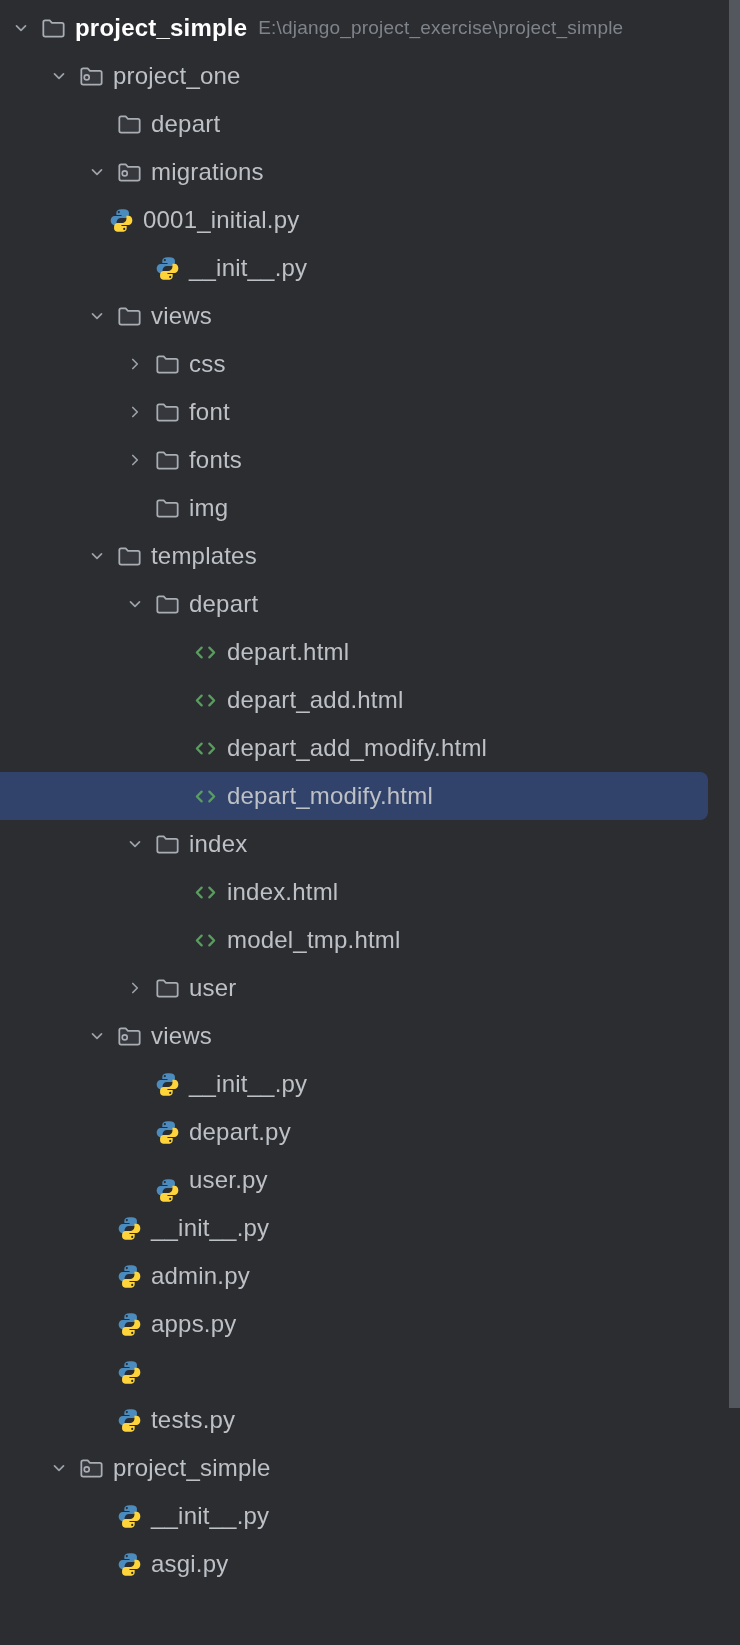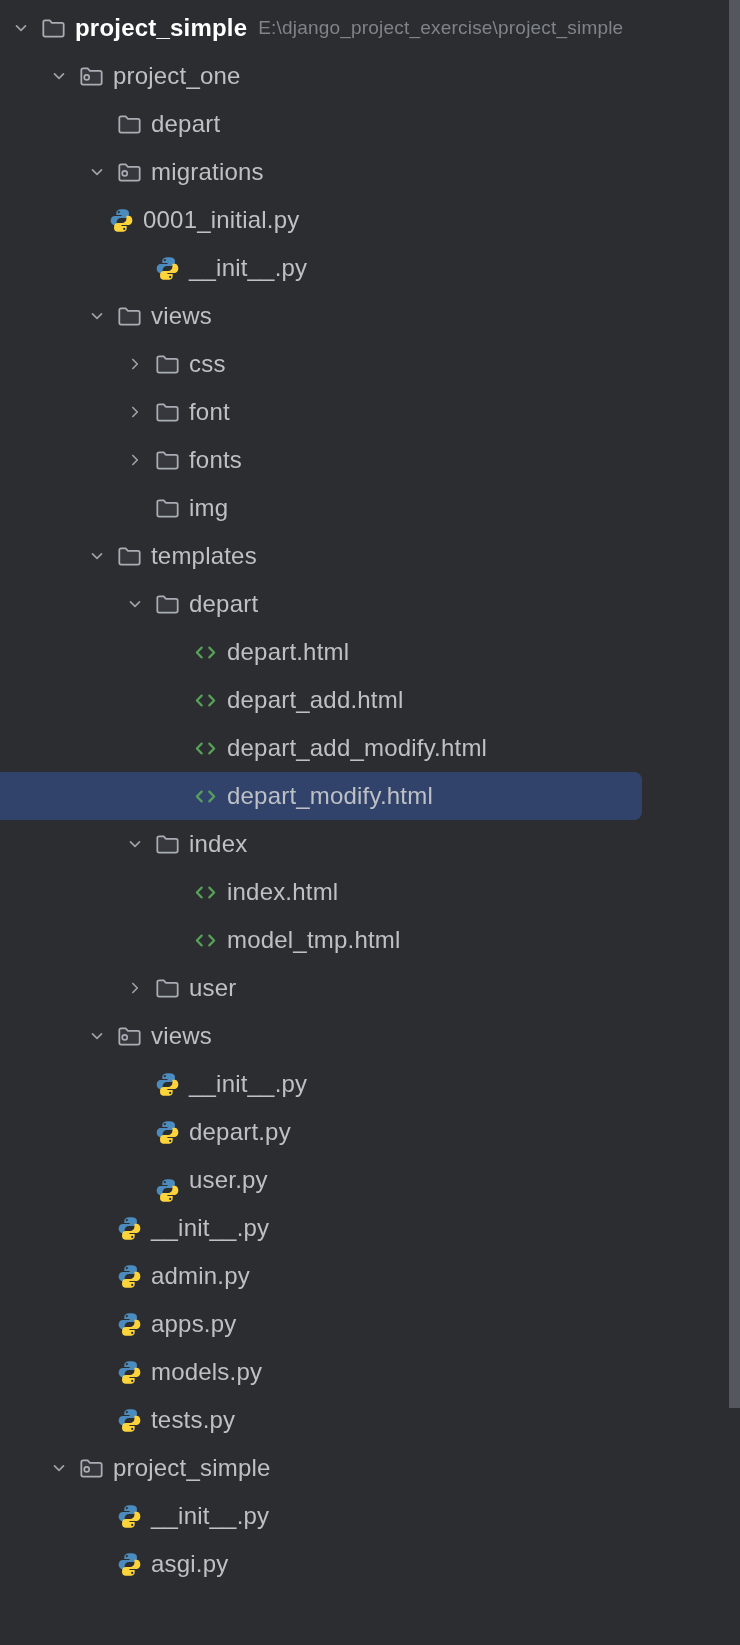"depart_modify.html" .row.selected { width: 642px -> 708px }
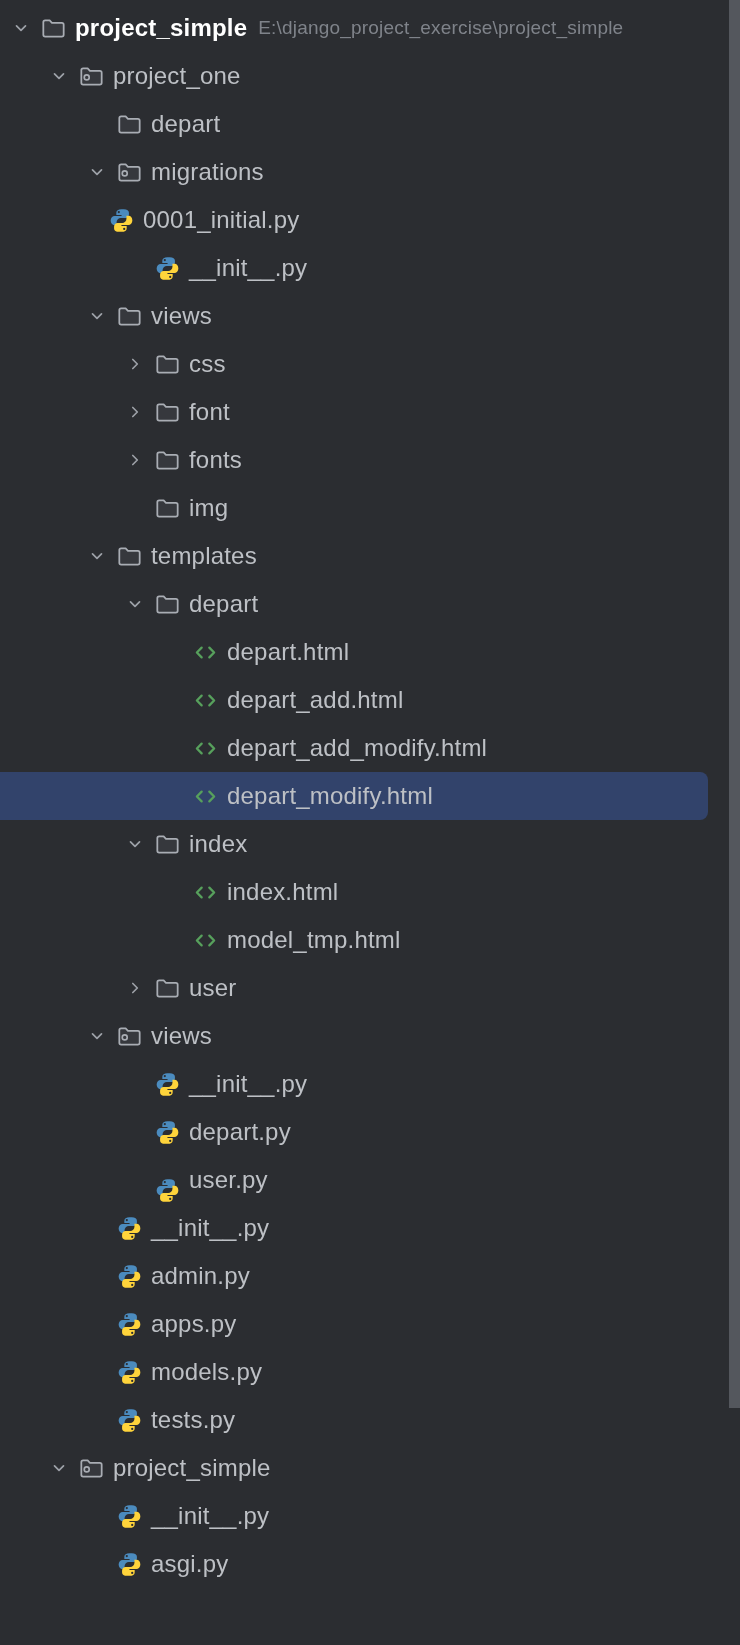"models.py" span.lbl { html: <span>models.py</span> -> none }
